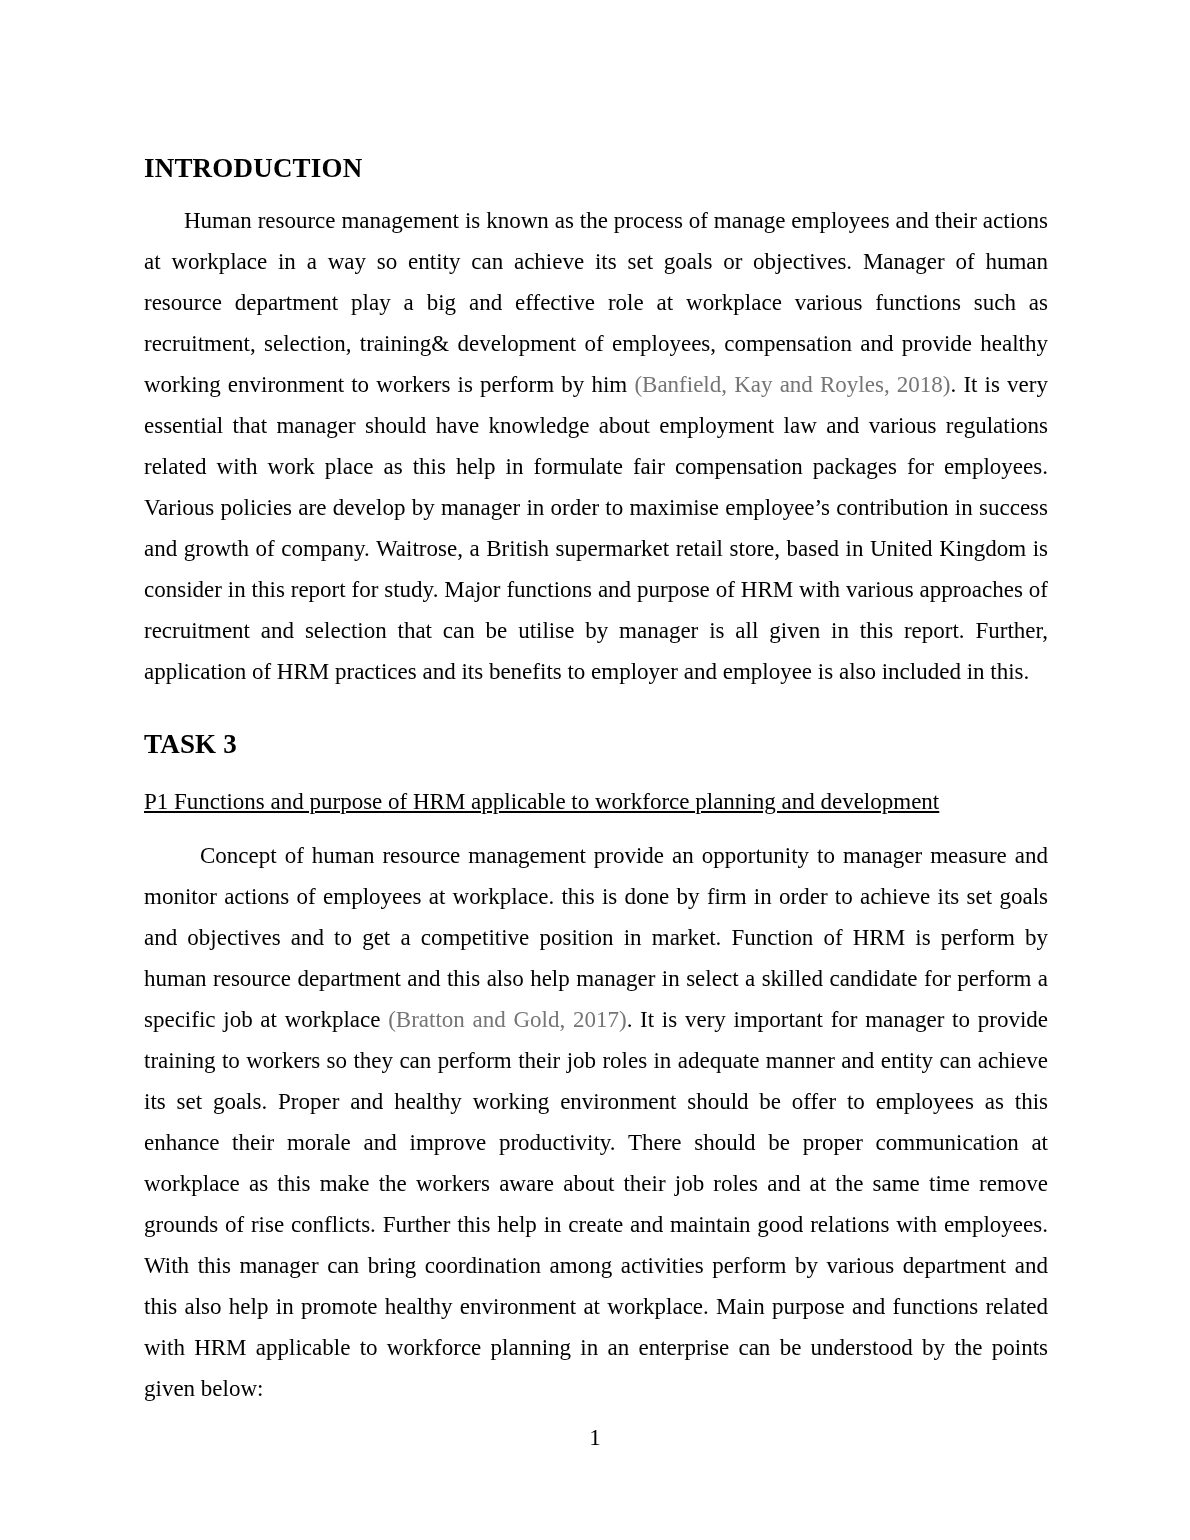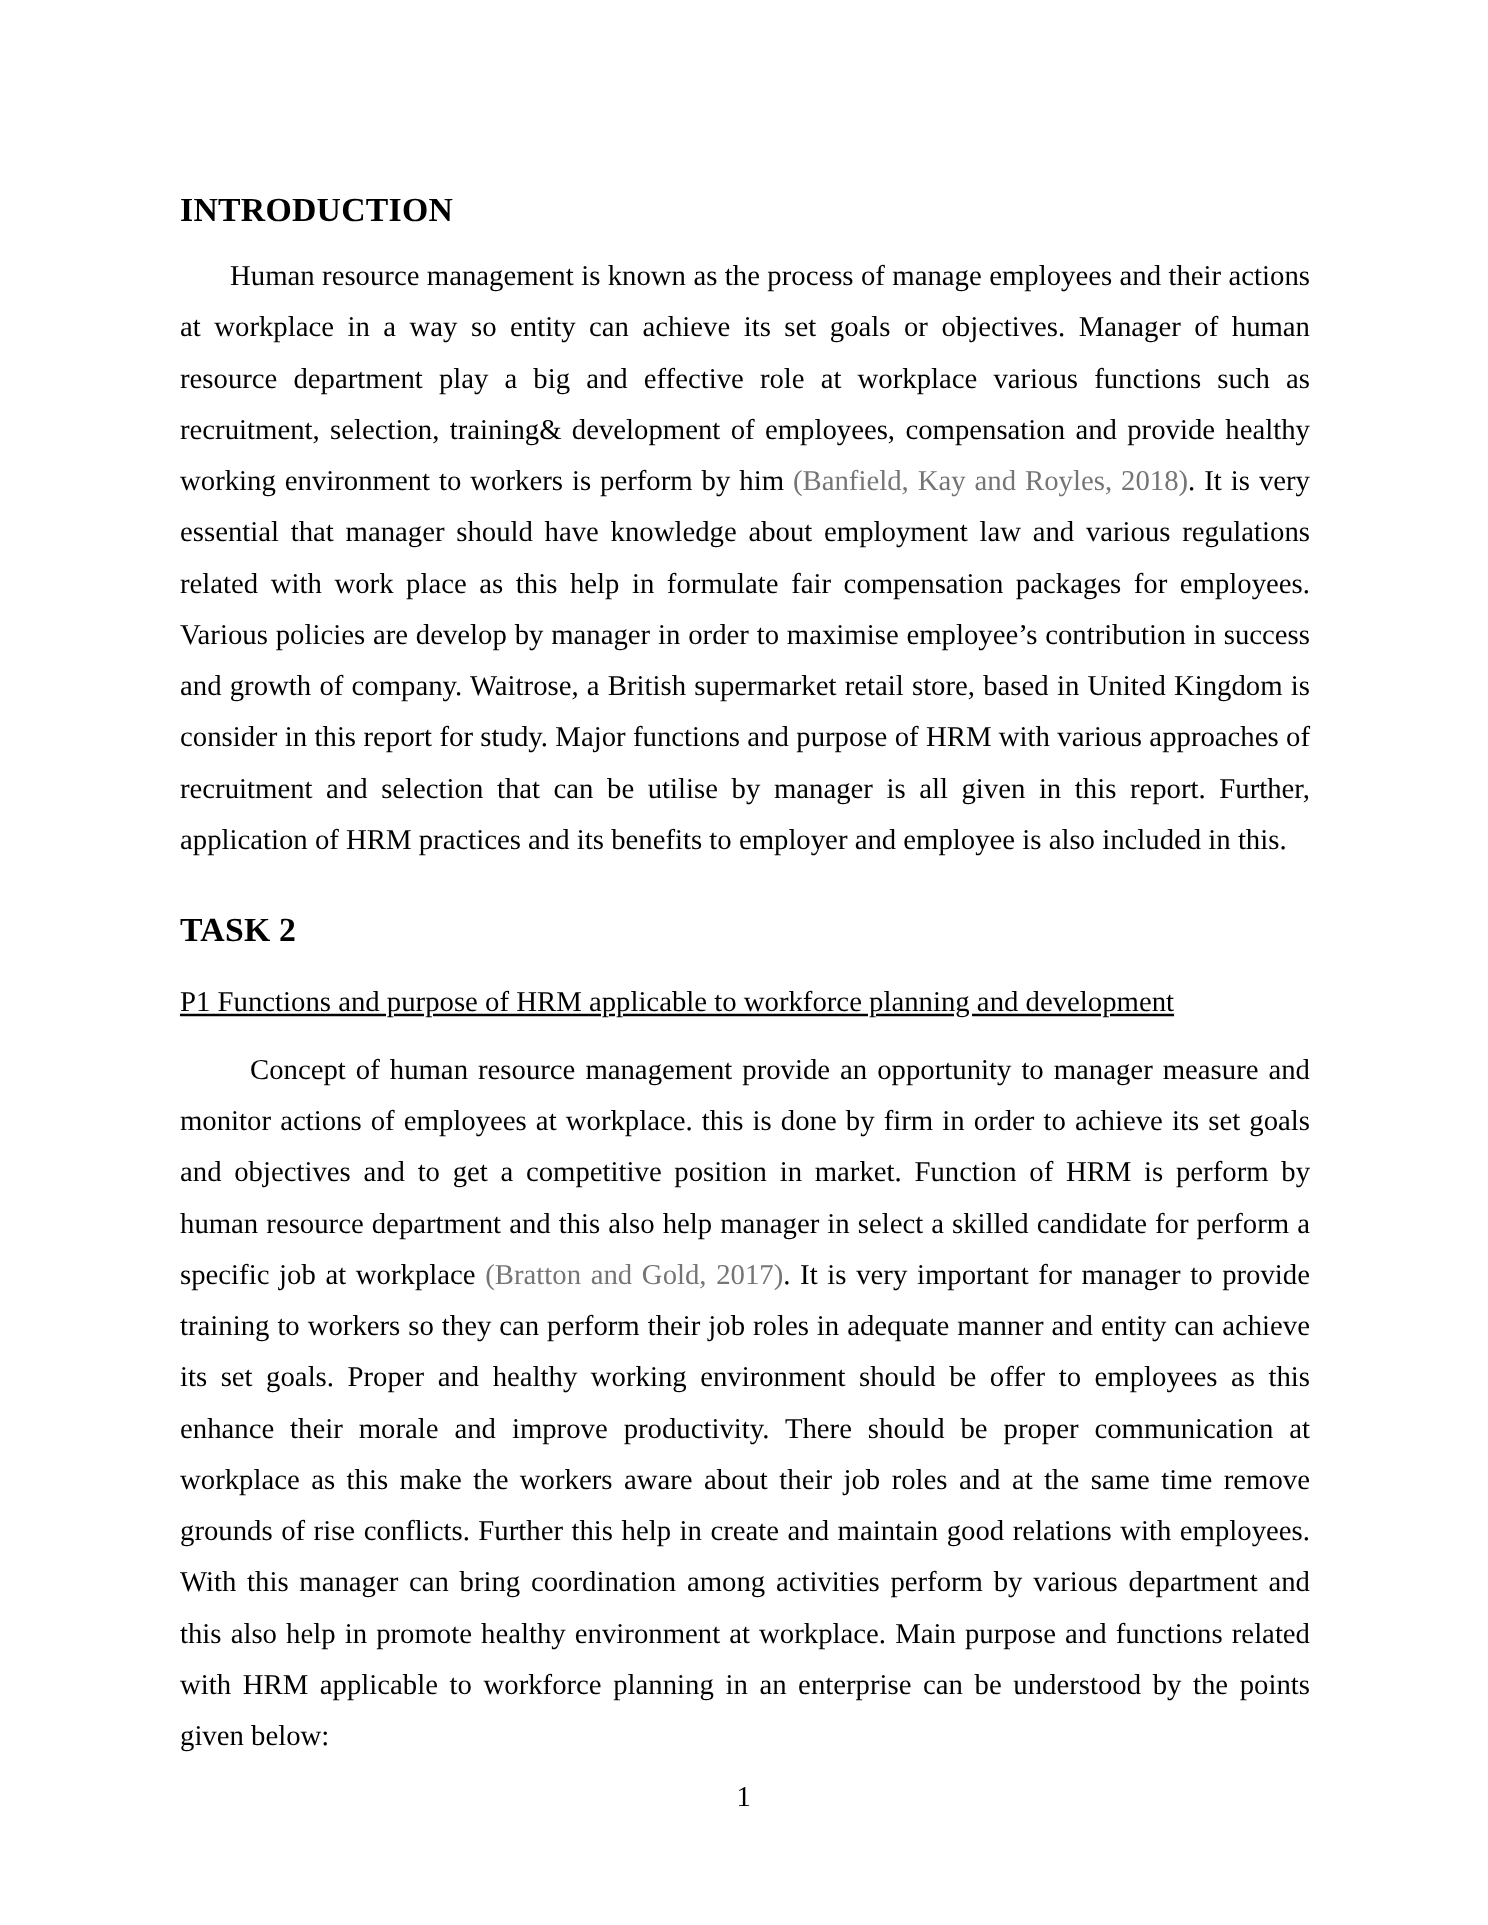"TASK 2" h1.section-heading { text: 2 -> 3 }
